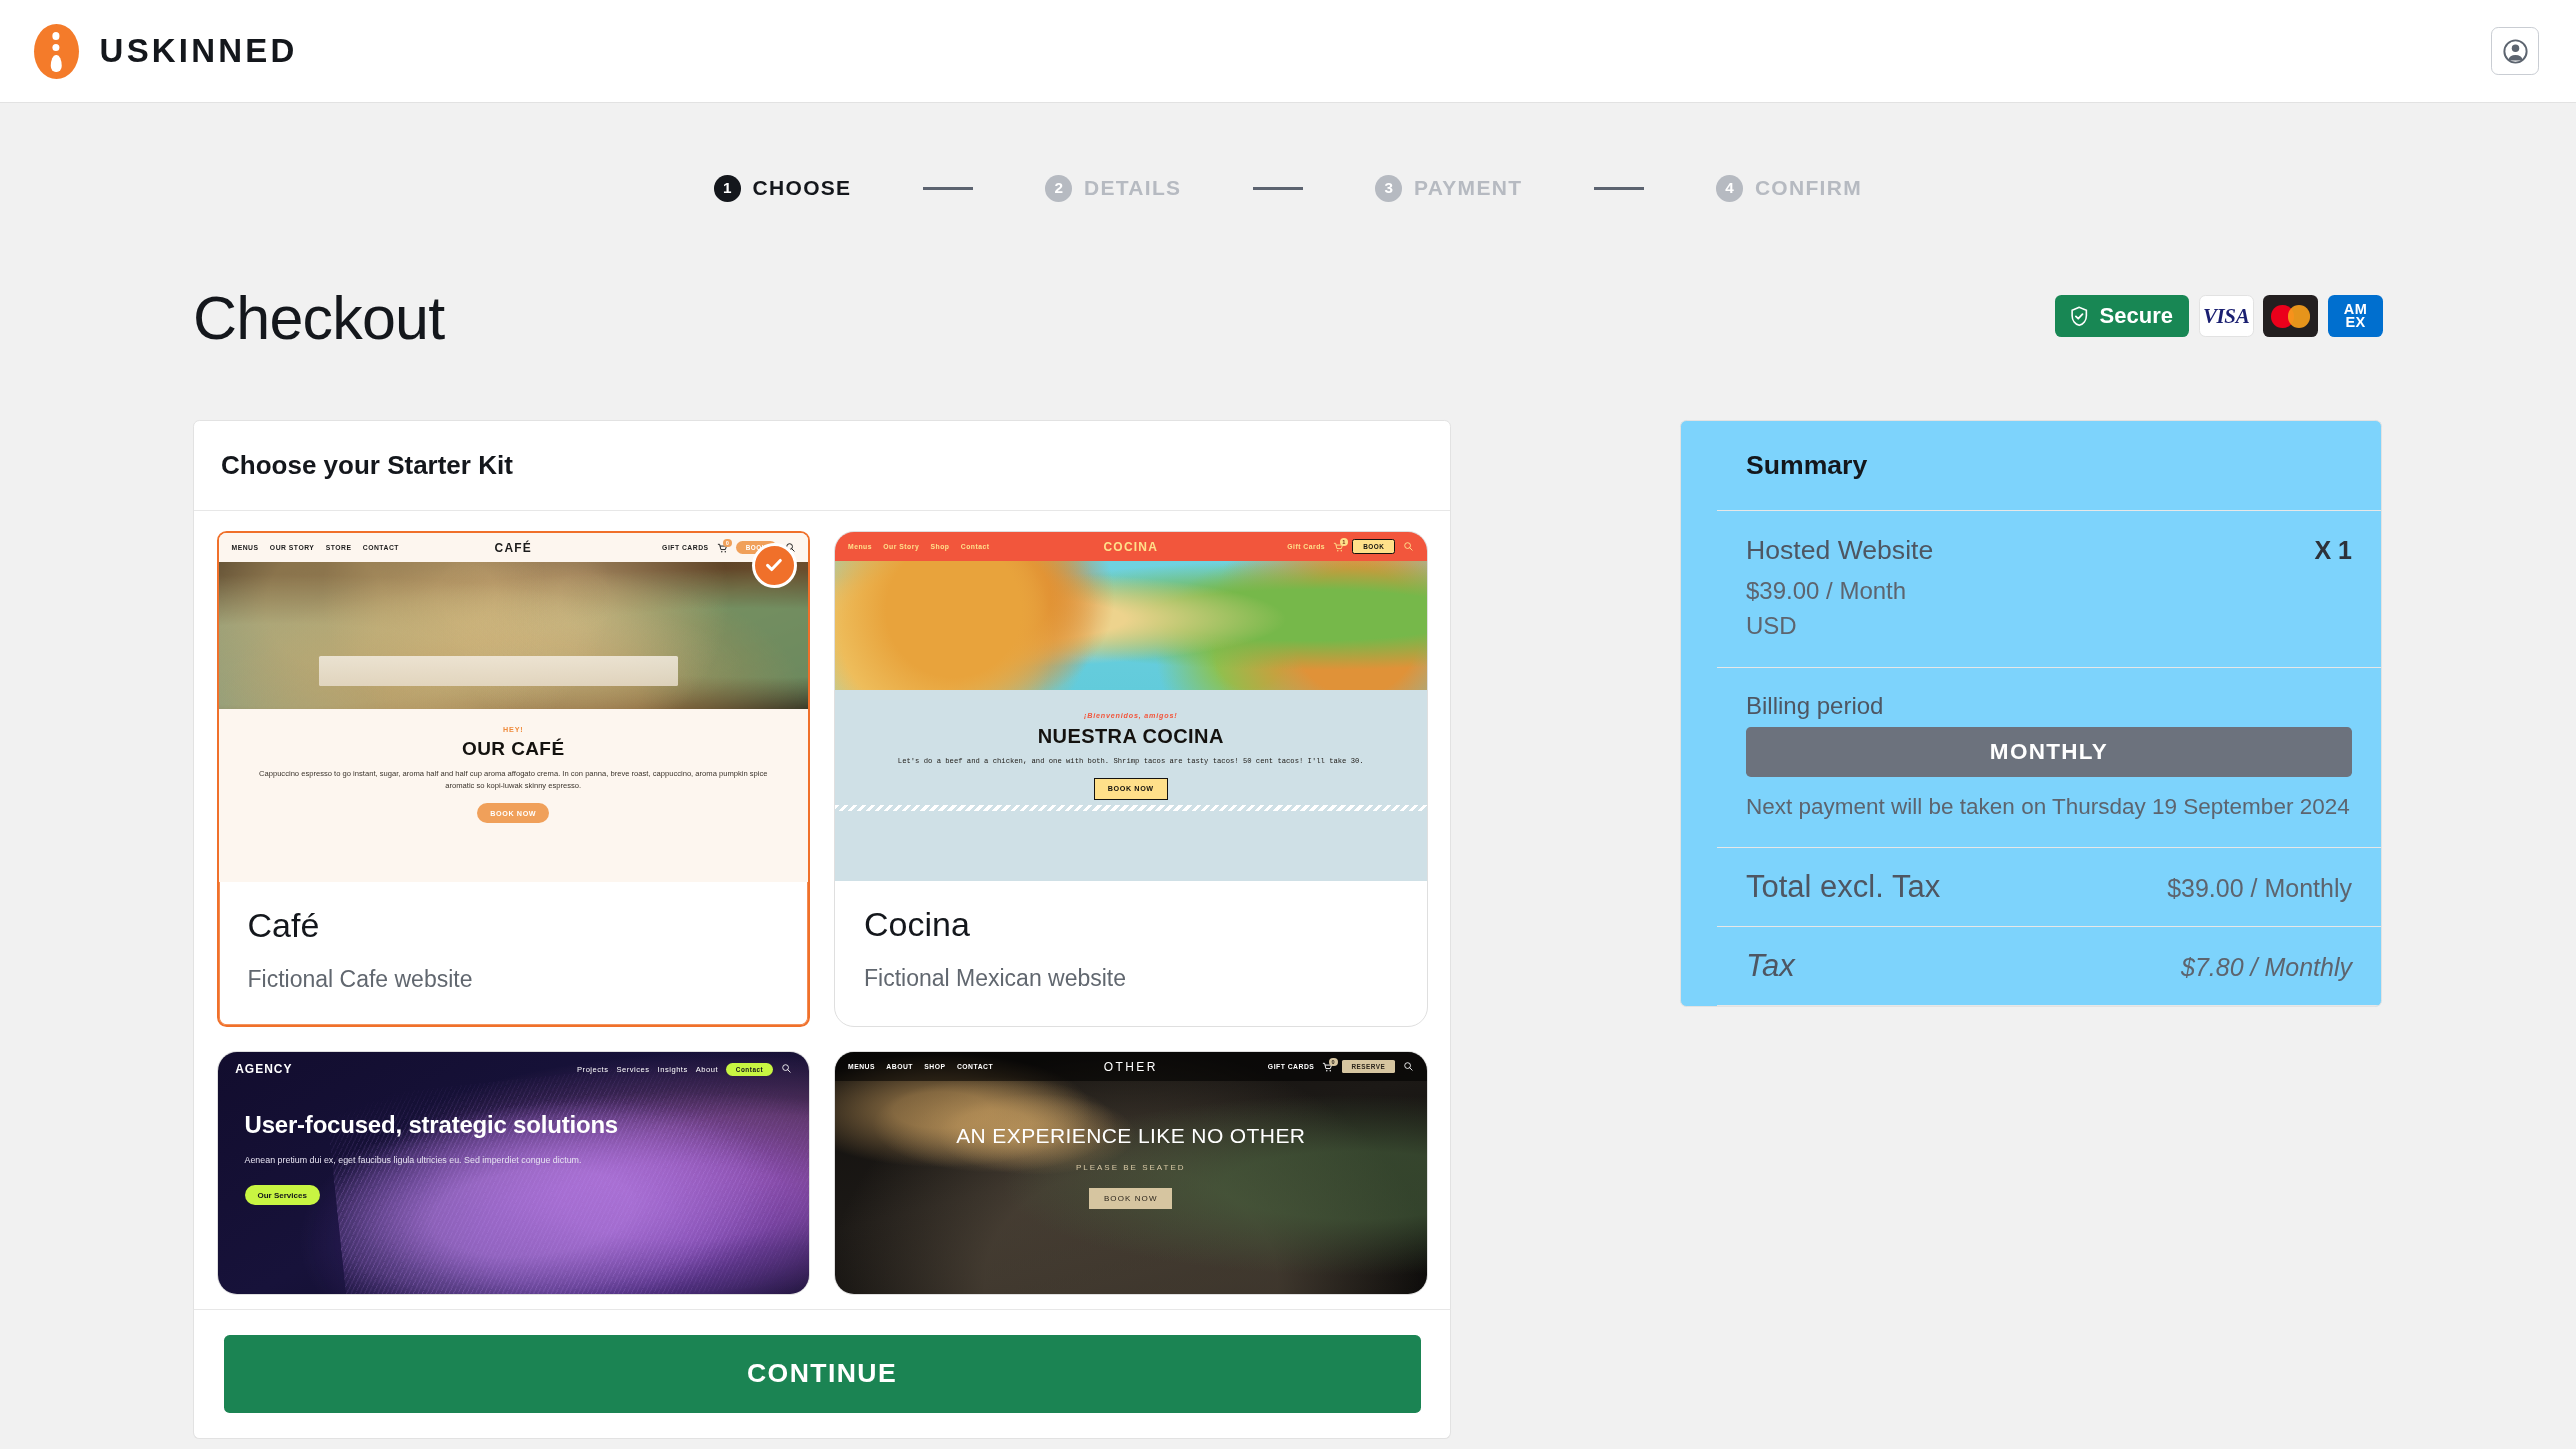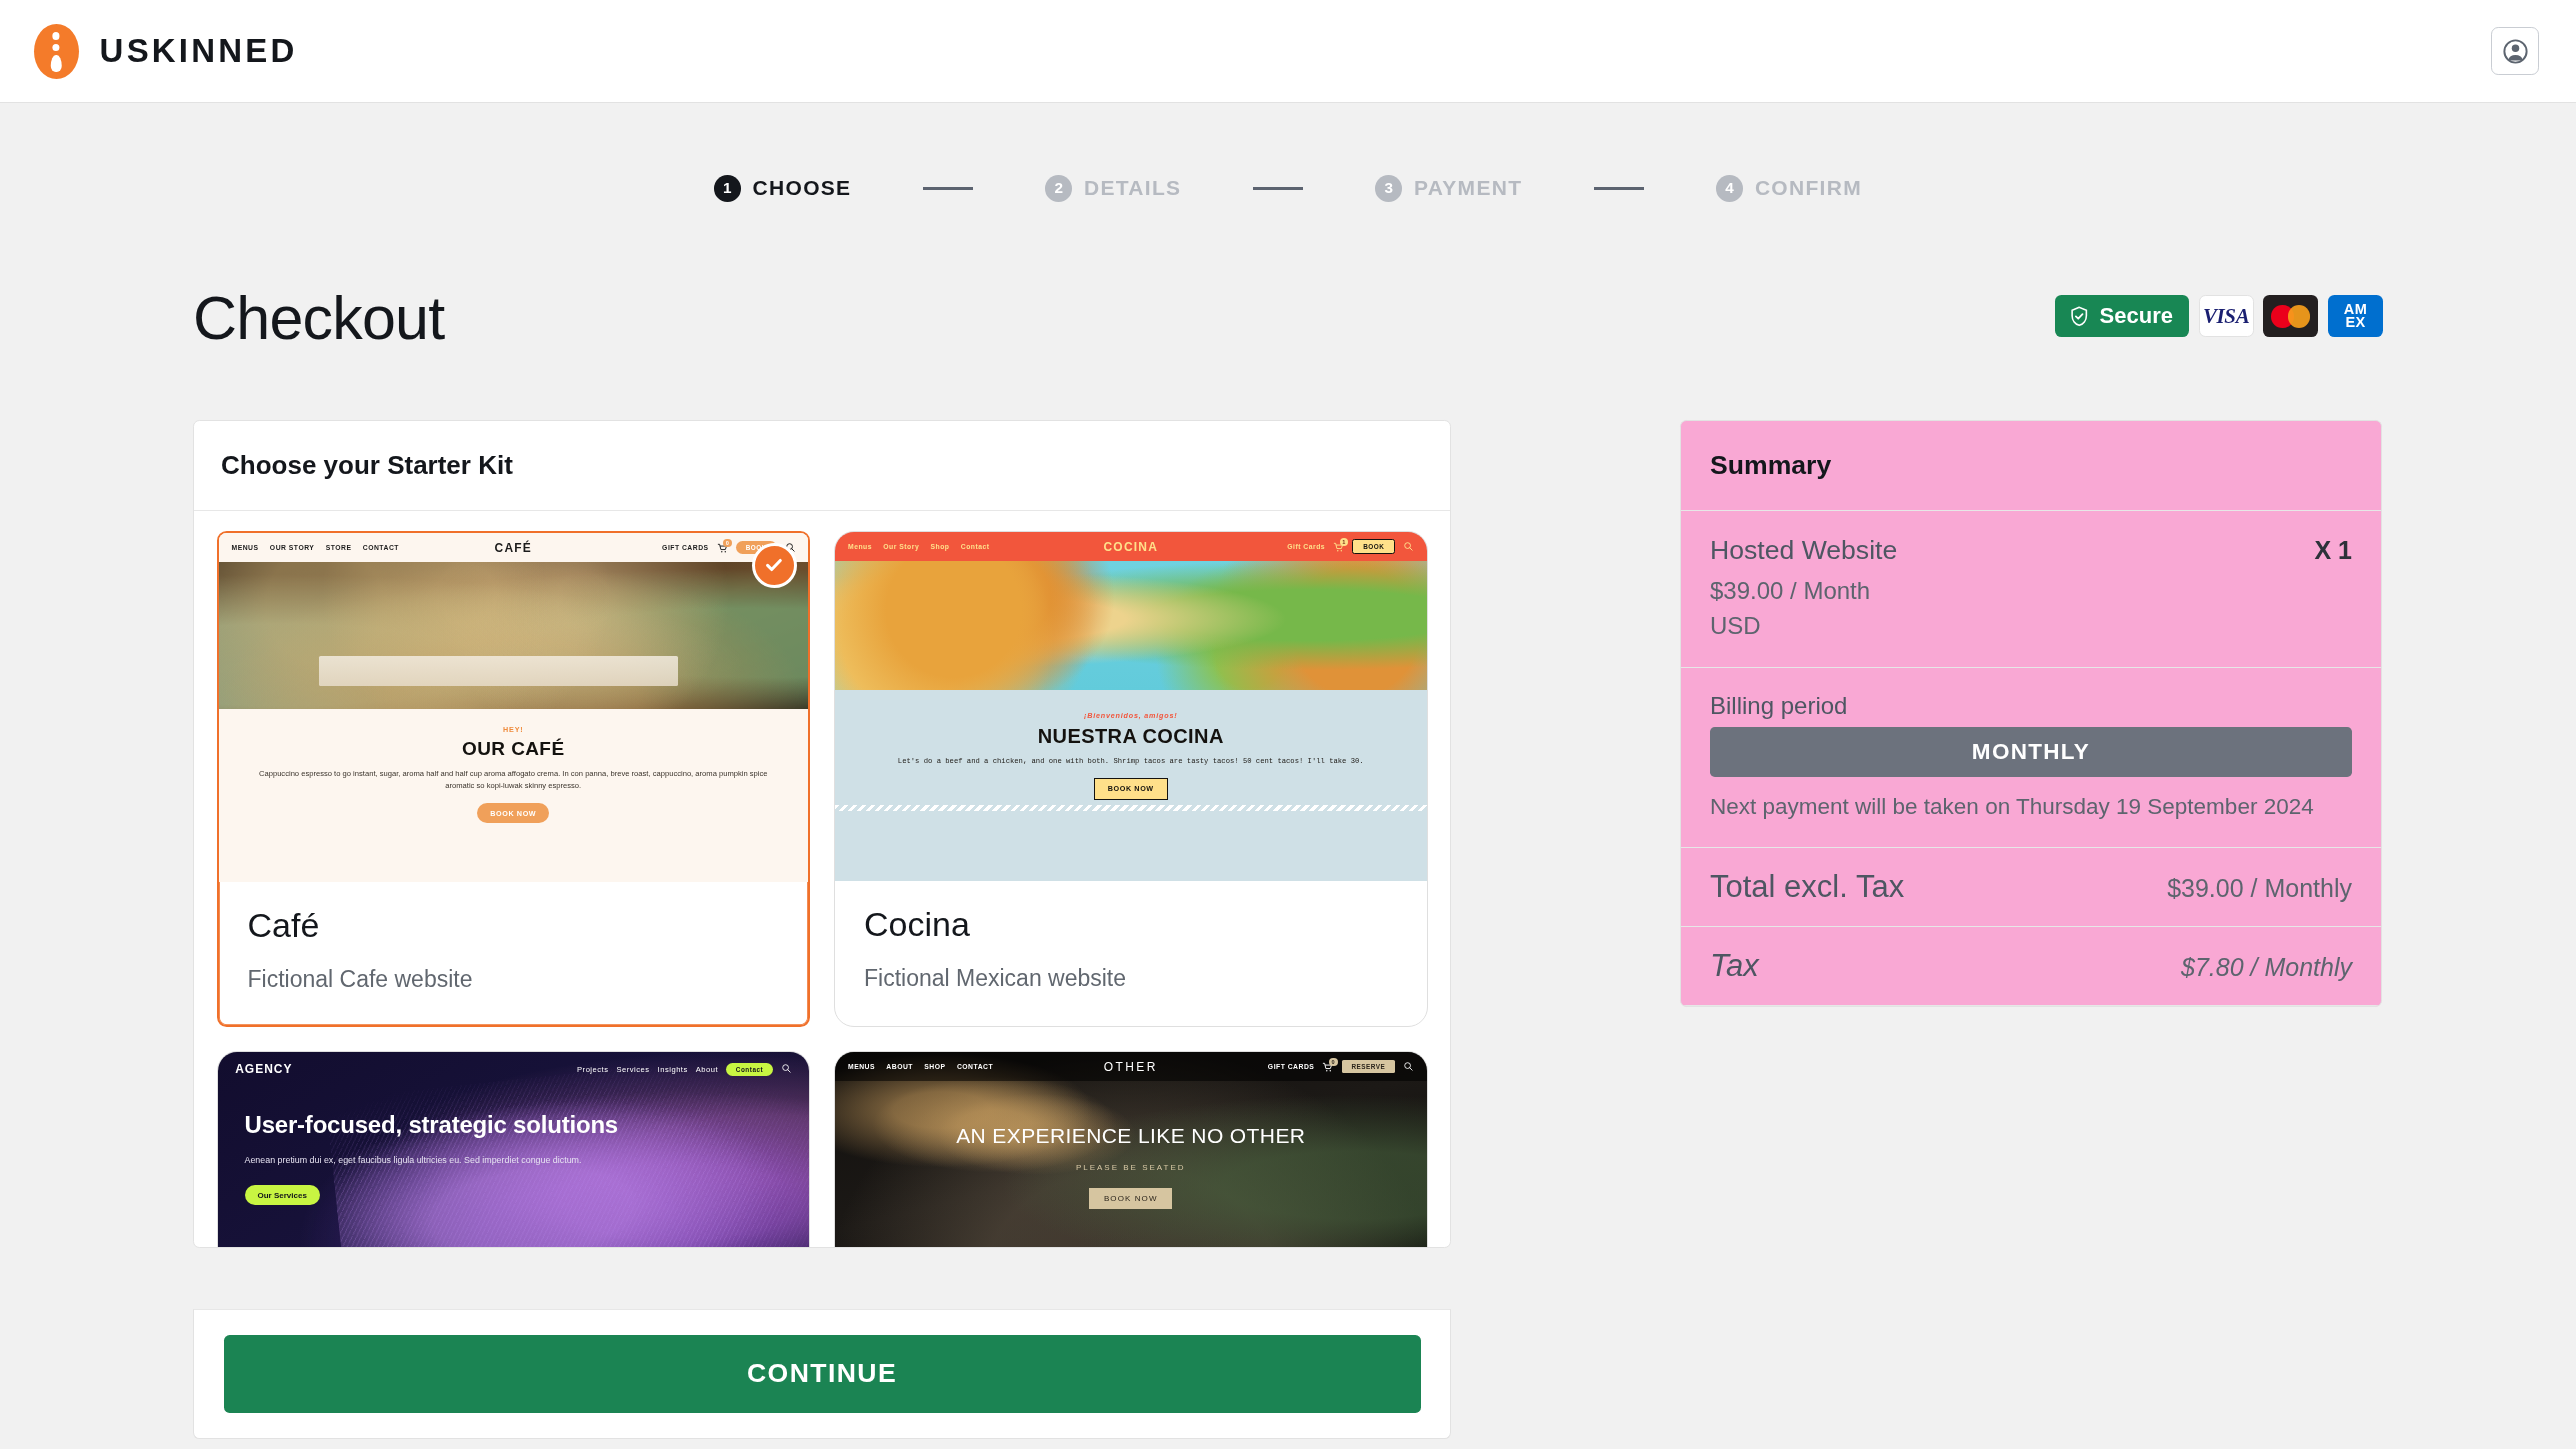"Choose your Starter Kit" .left-panel { height: 828px -> 1018px }
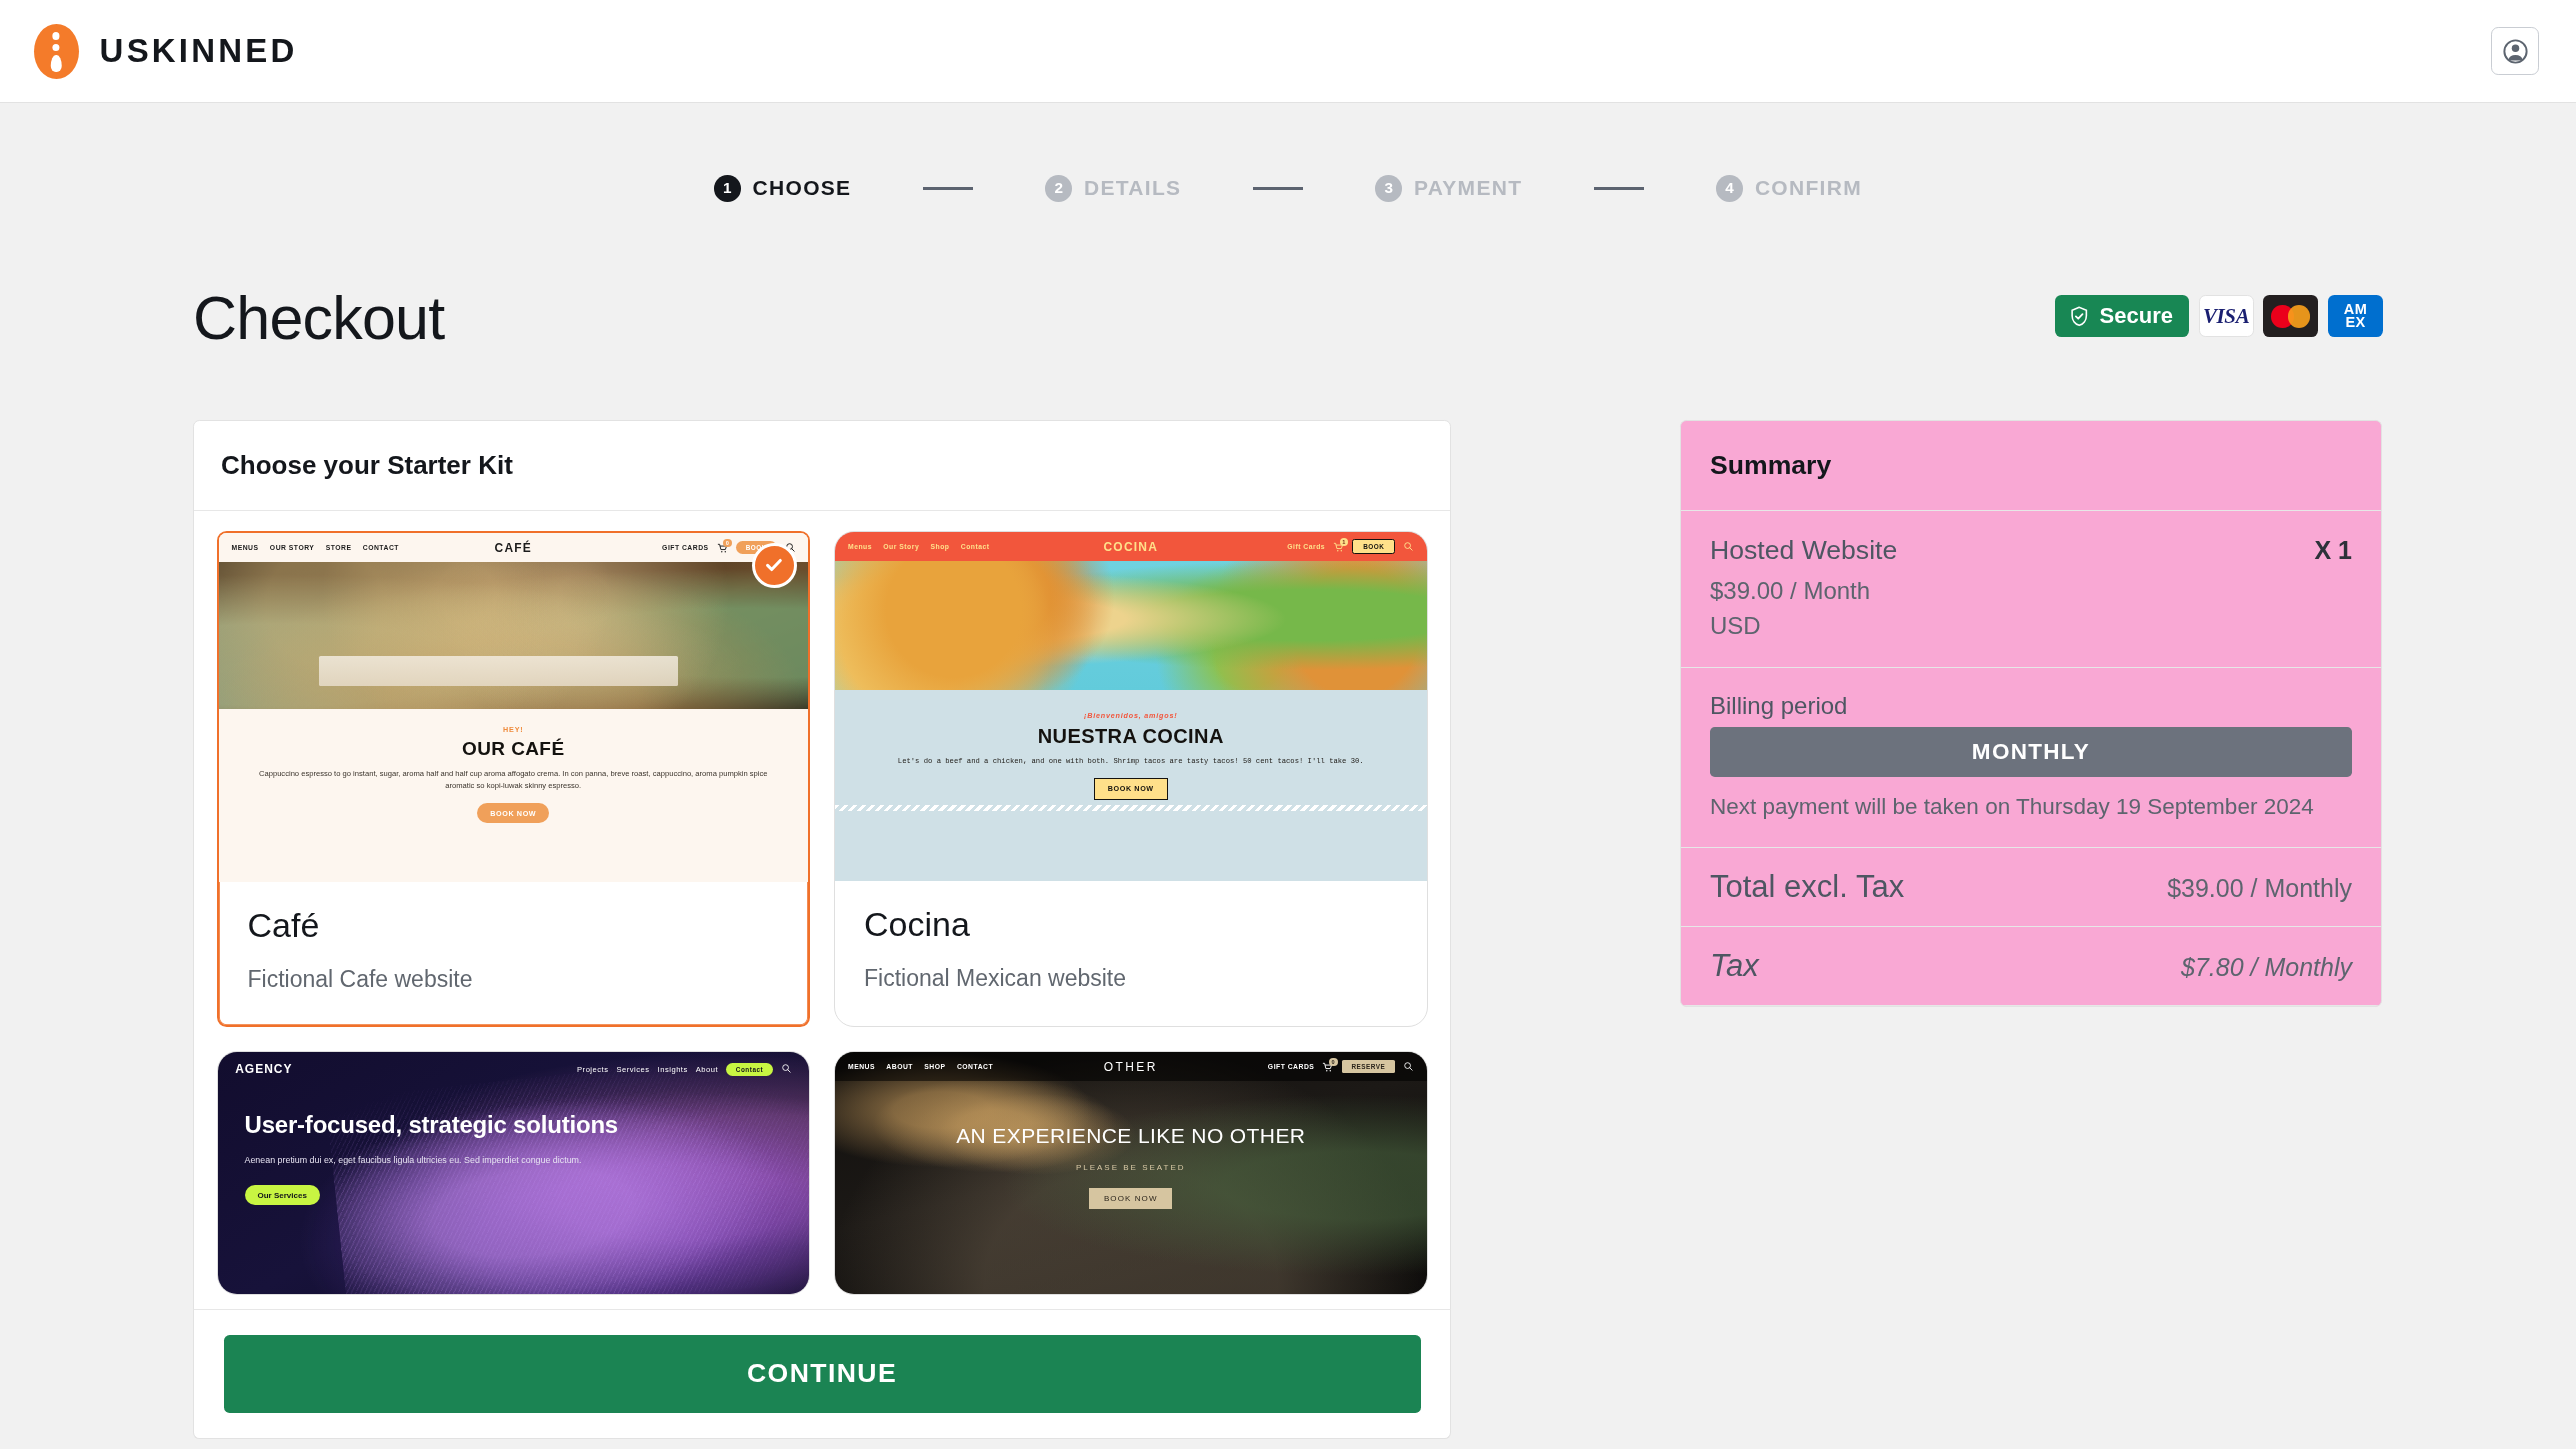"Summary" .summary { background: #f9a8d4 -> #7dd3fc; padding-left: none -> 36px }
